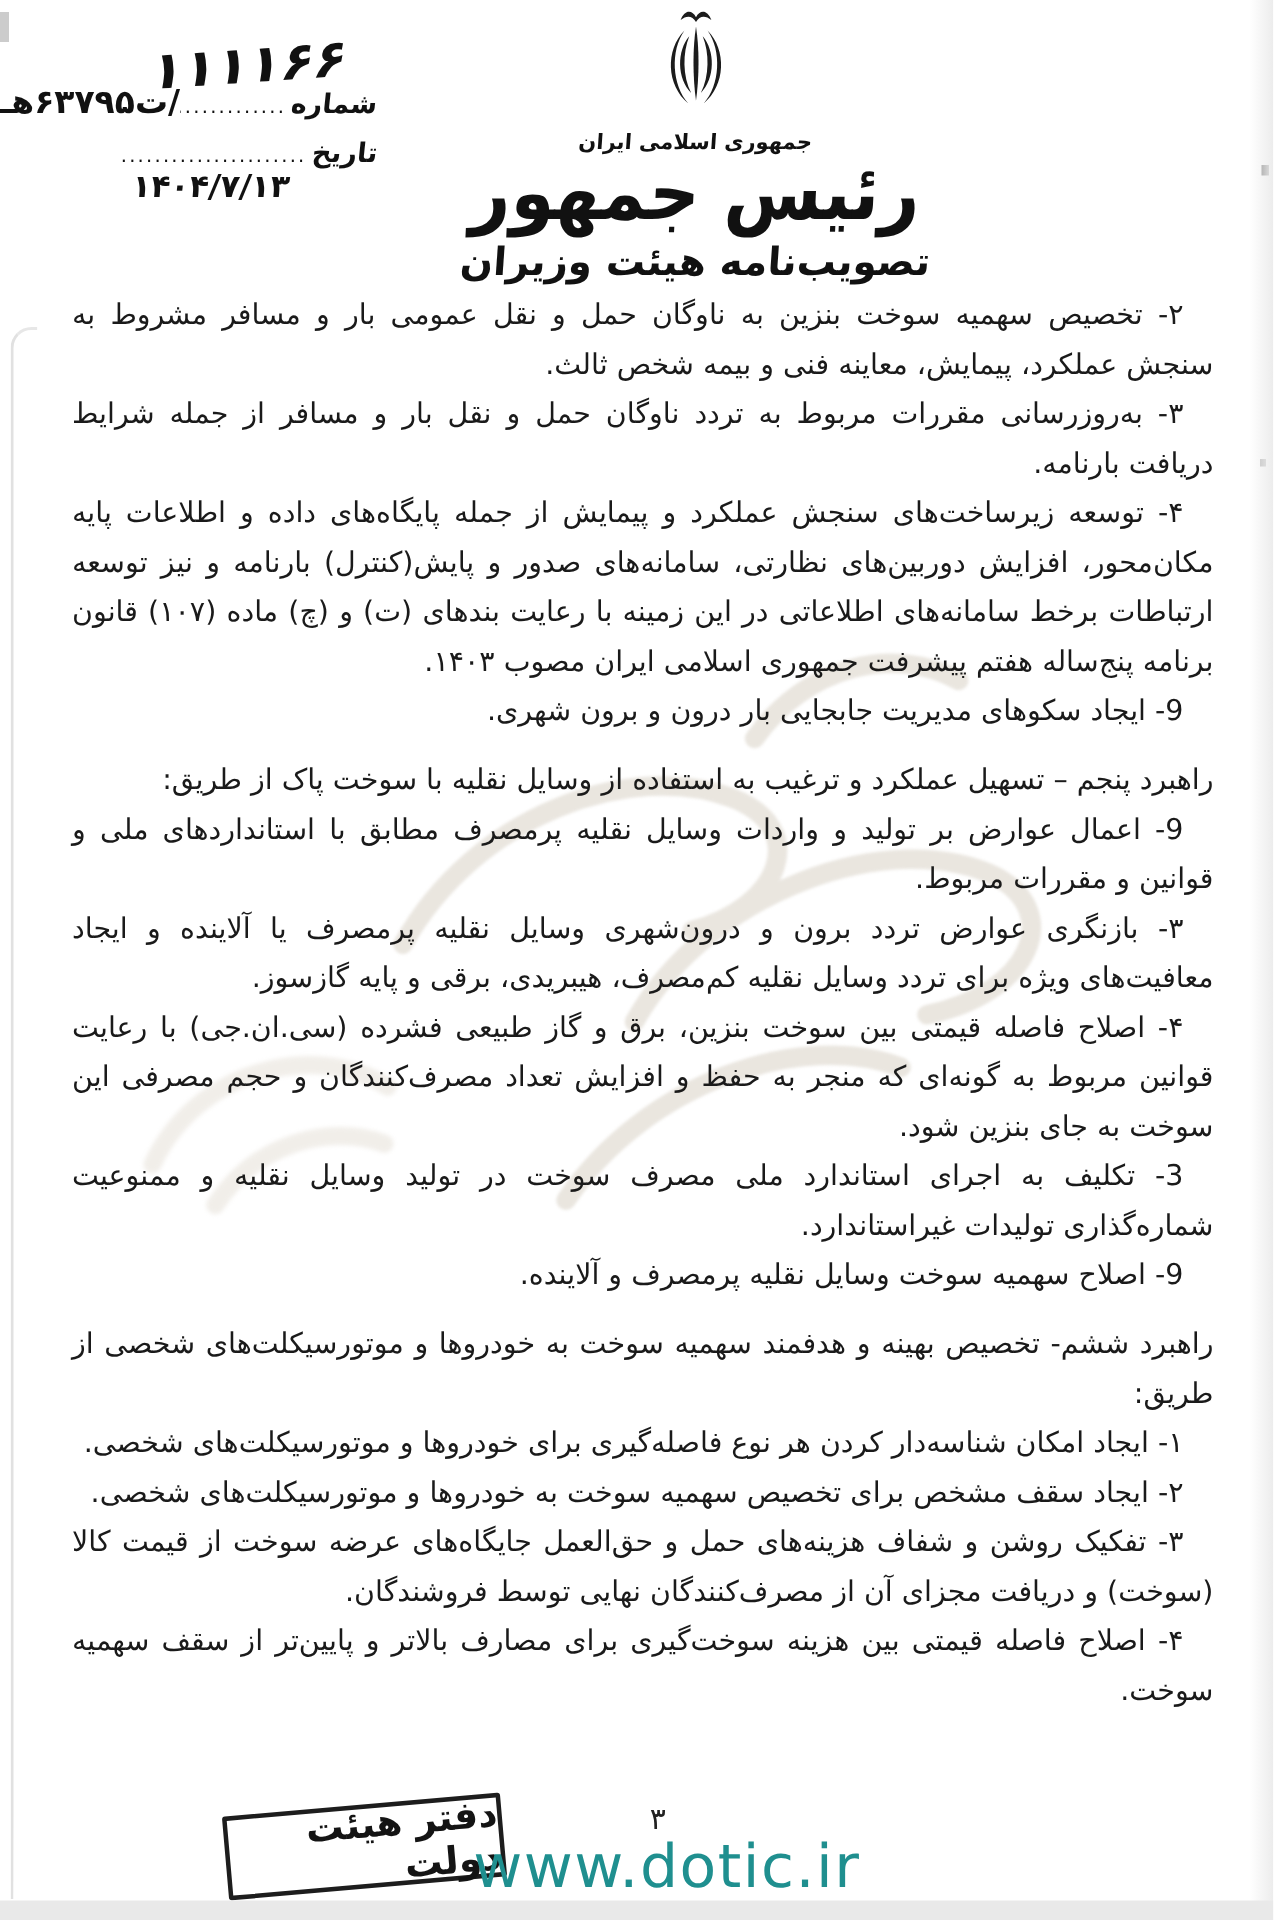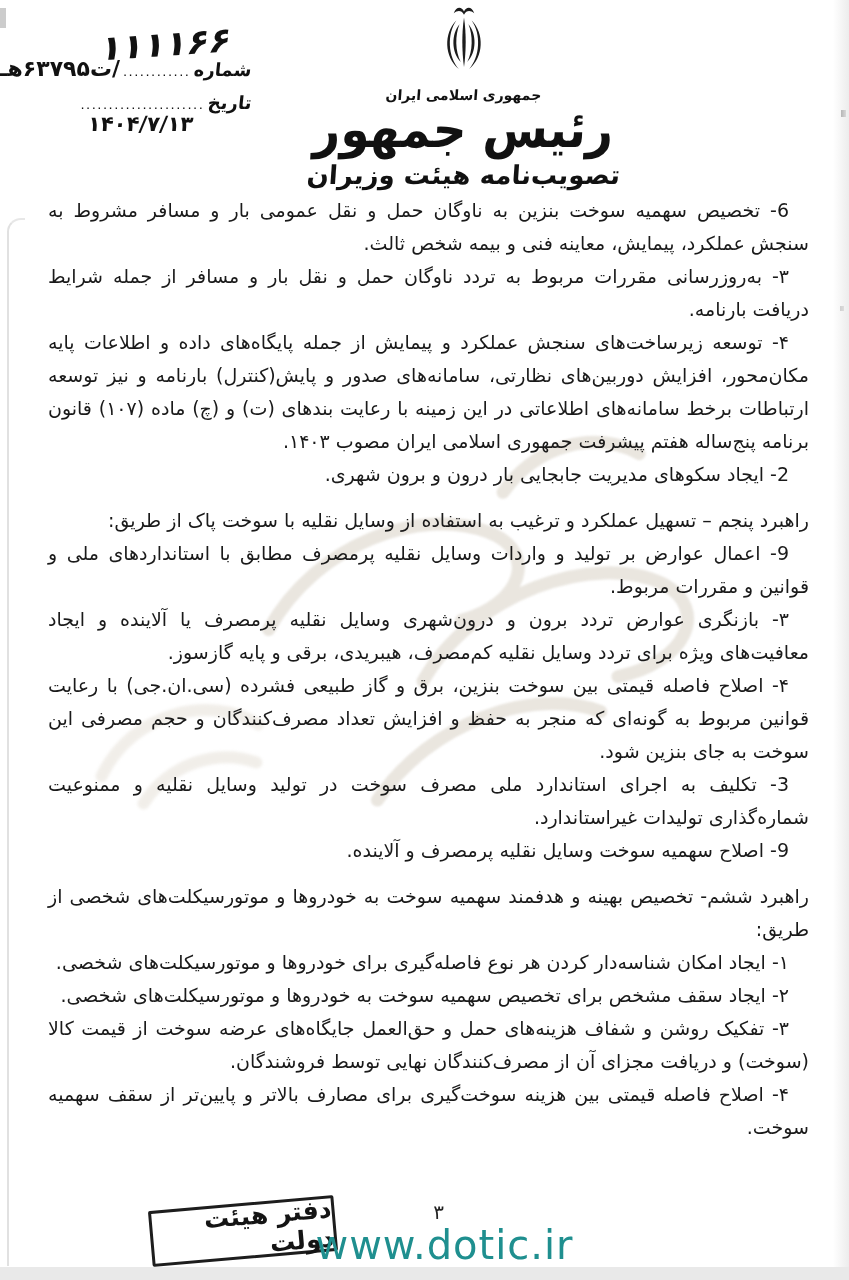"6- تخصیص سهمیه سوخت بنزین" span { text: 6- -> ۲- }
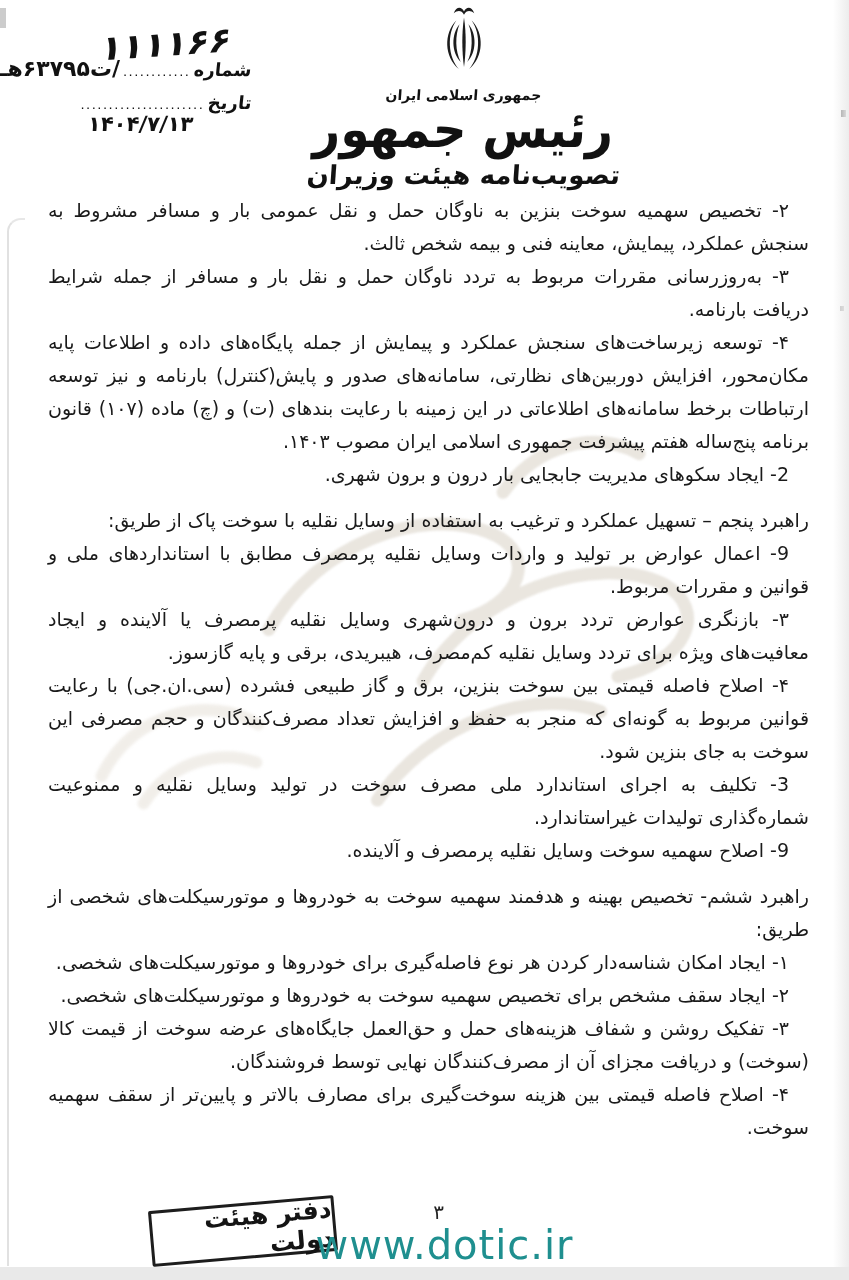"2- ایجاد سکوهای مدیریت جابجایی" span { text: 2- -> 9- }
